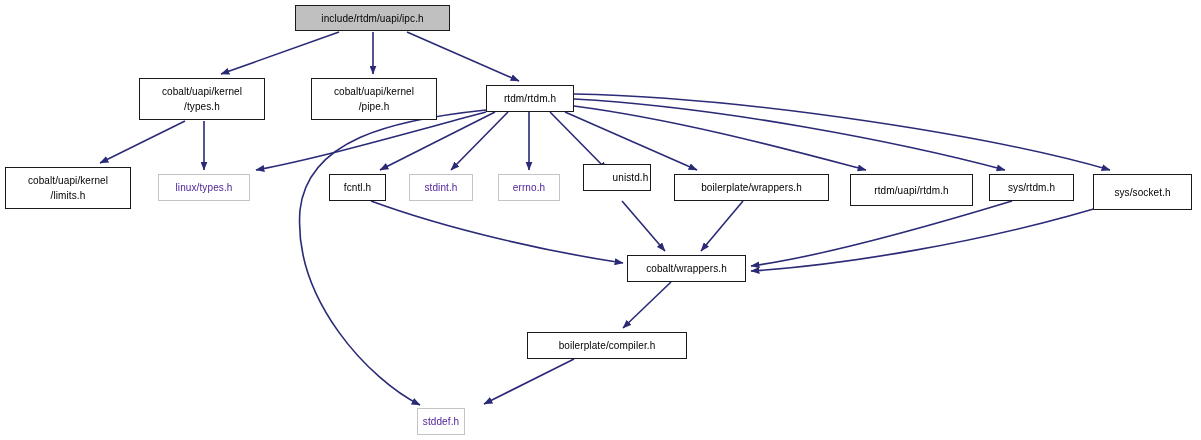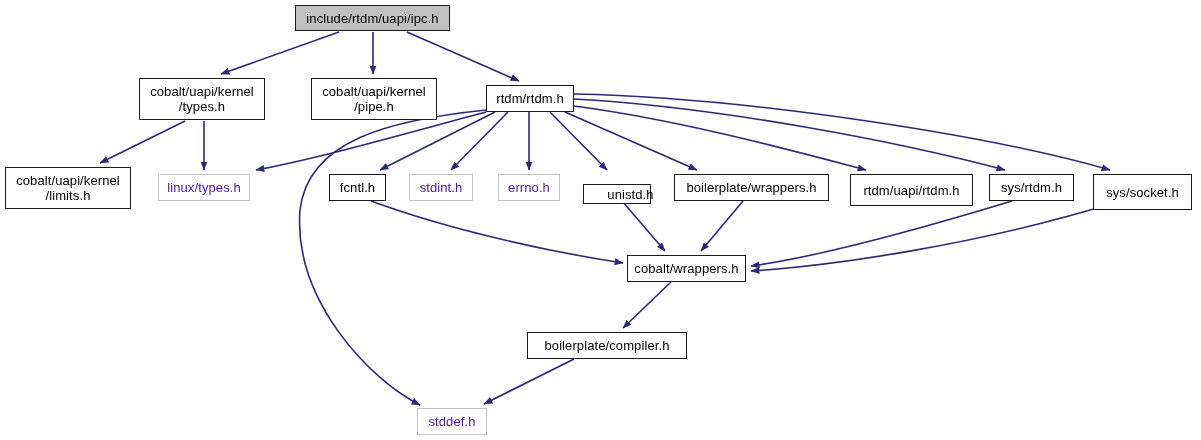"include/rtdm/uapi/ipc.h" .node { font-size: 13px -> 10px }
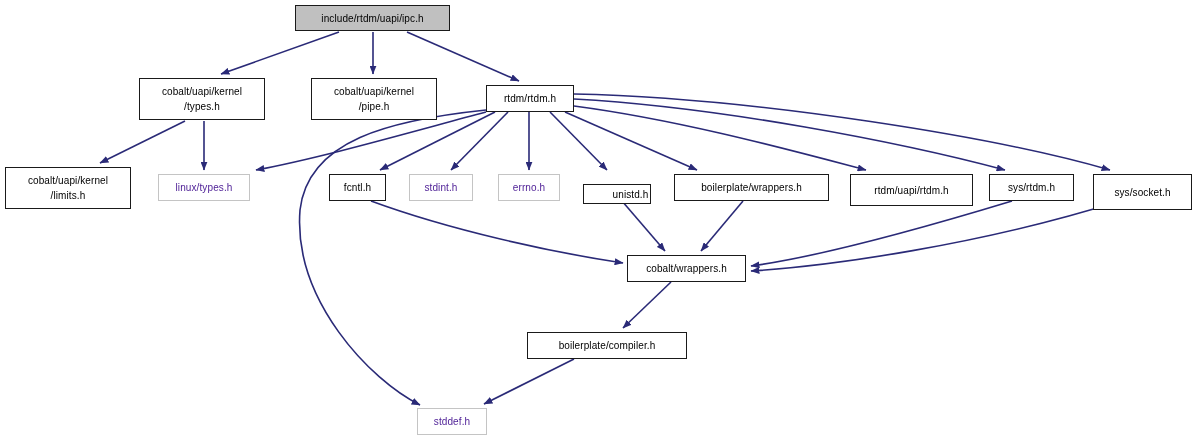"unistd.h" div.node { height: 20px -> 27px; top: 184px -> 164px }
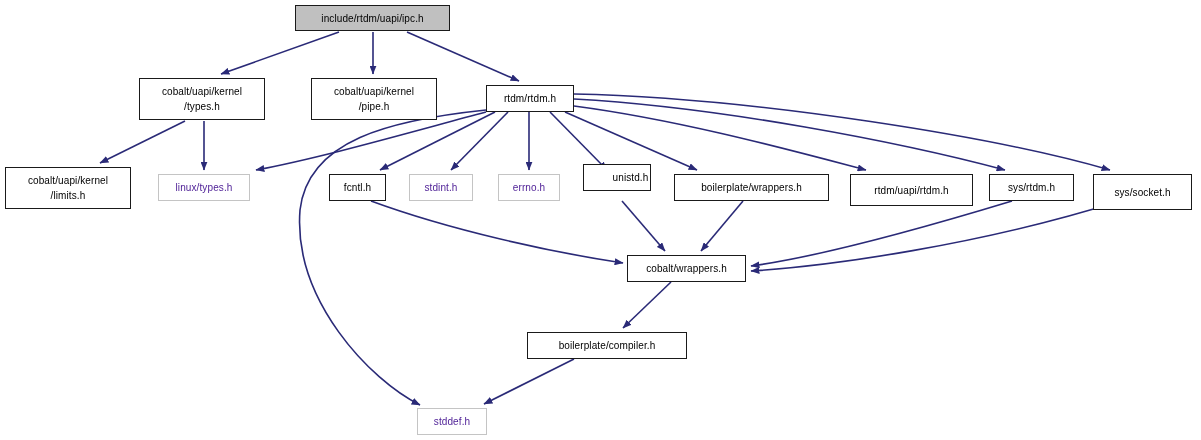"stddef.h" div.node { width: 70px -> 48px }
